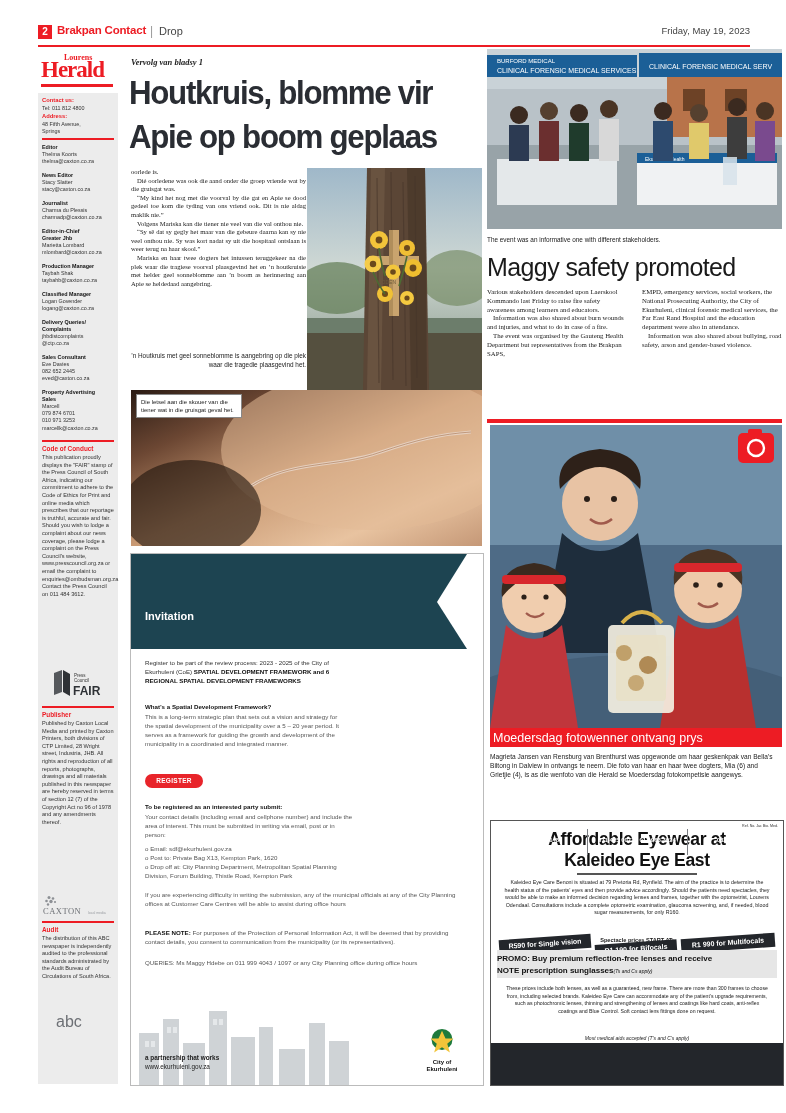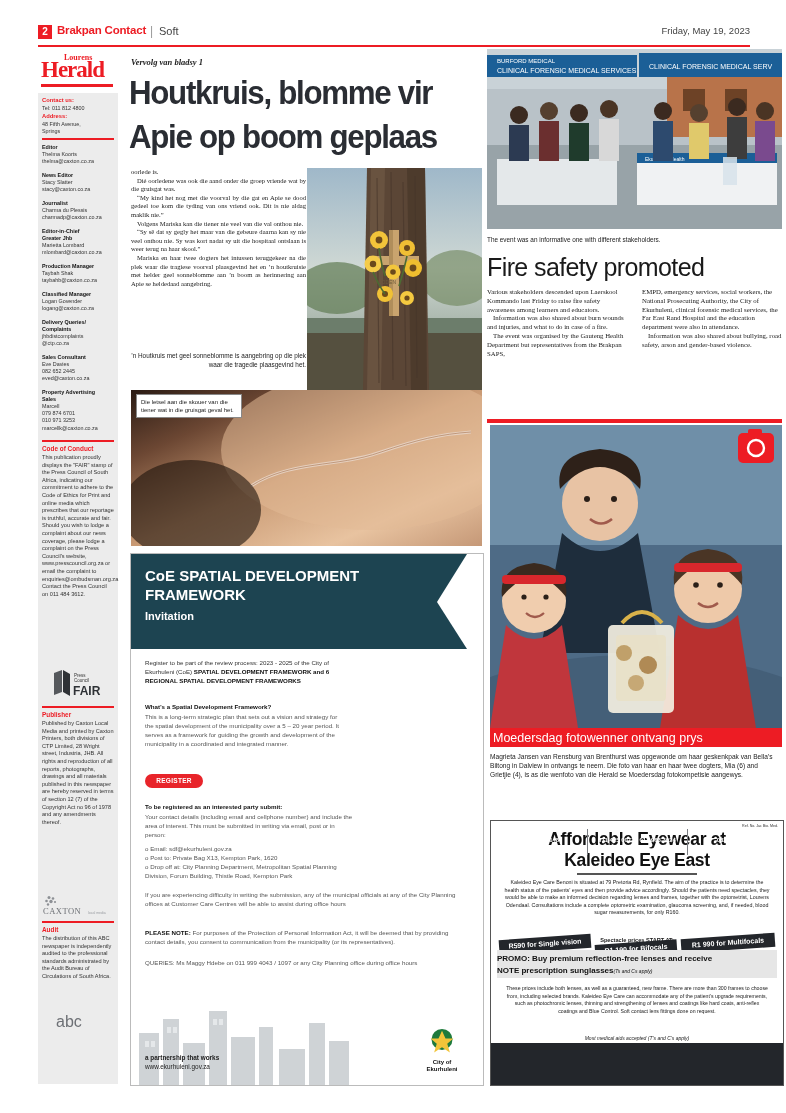"Soft" div.topsec { text: Soft -> Drop }
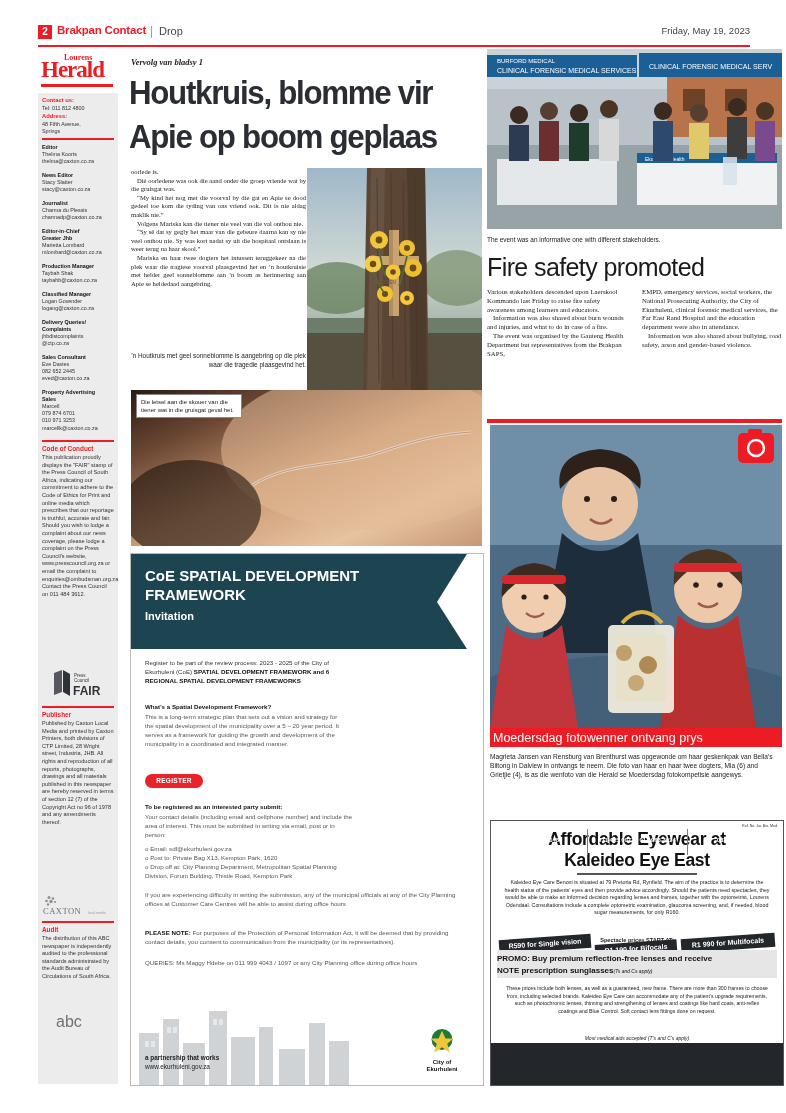"Fire safety promoted" div.firehead { text: Fire -> Maggy }
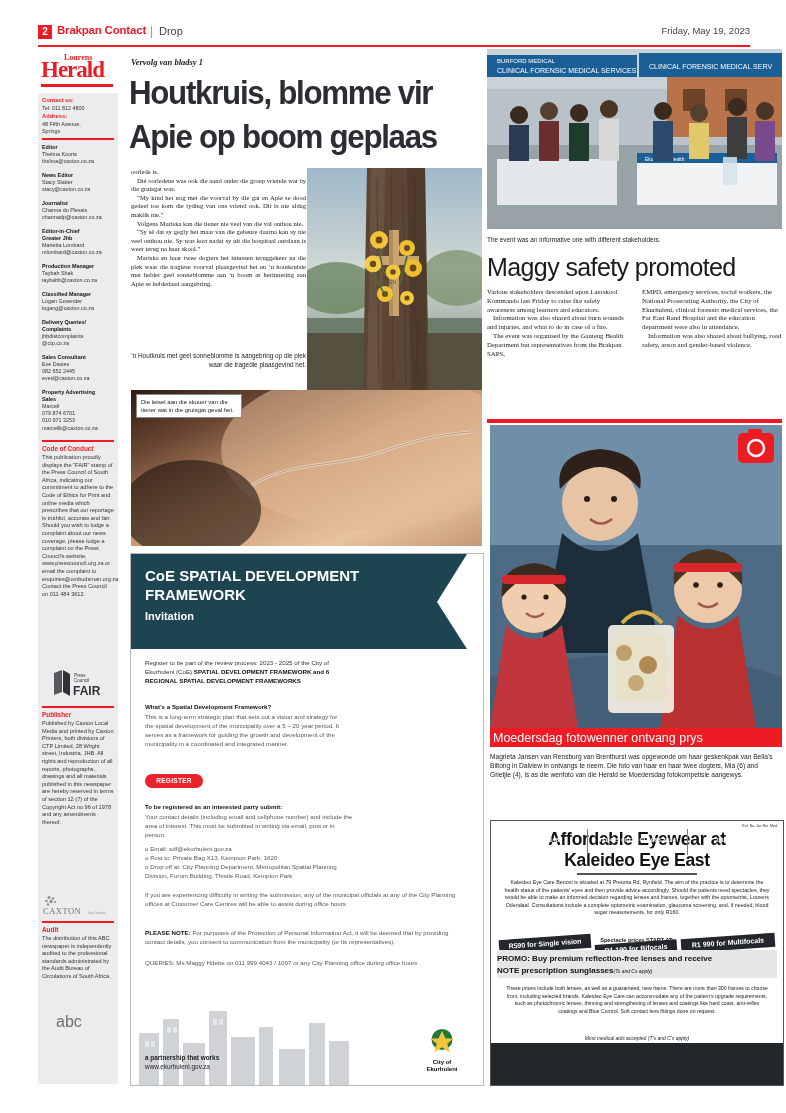"CoE SPATIAL DEVELOPMENT FRAMEWORK" div.coeT1 { html: <div>CoE SPATIAL DEVELOPMENT FRAMEWORK</div> -> none }
